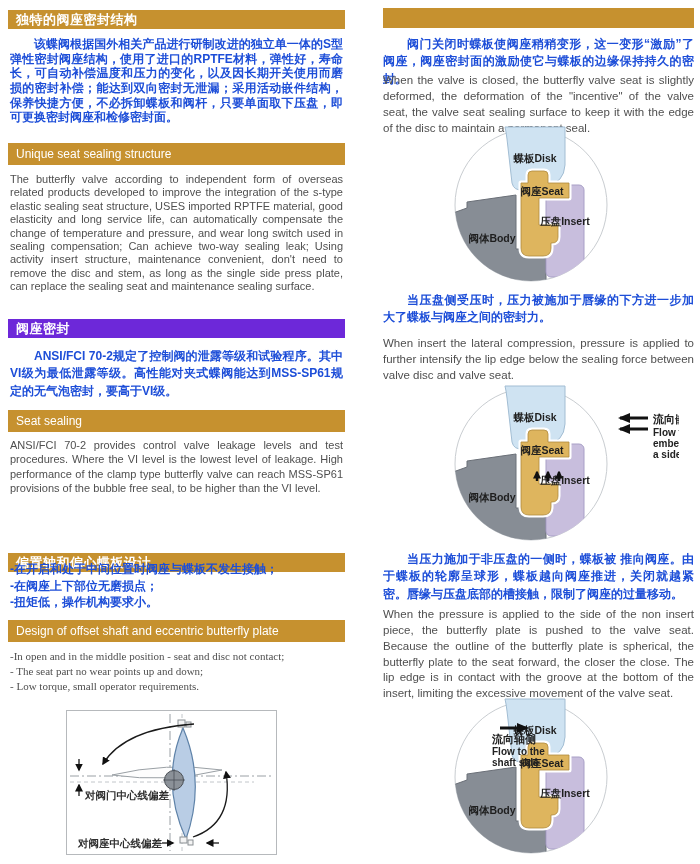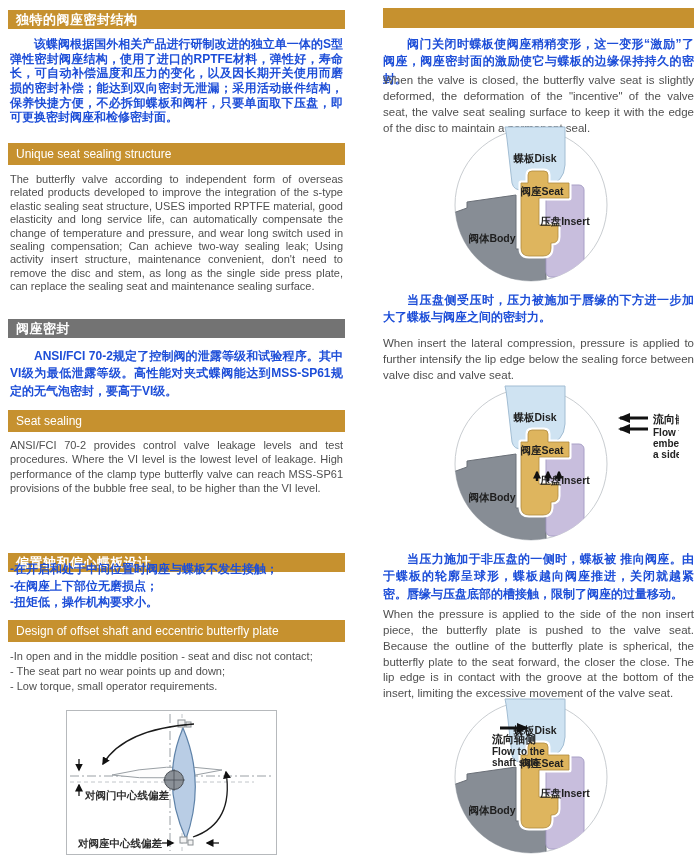"阀座密封" div.blk { background: #737373 -> #6d28d9 }
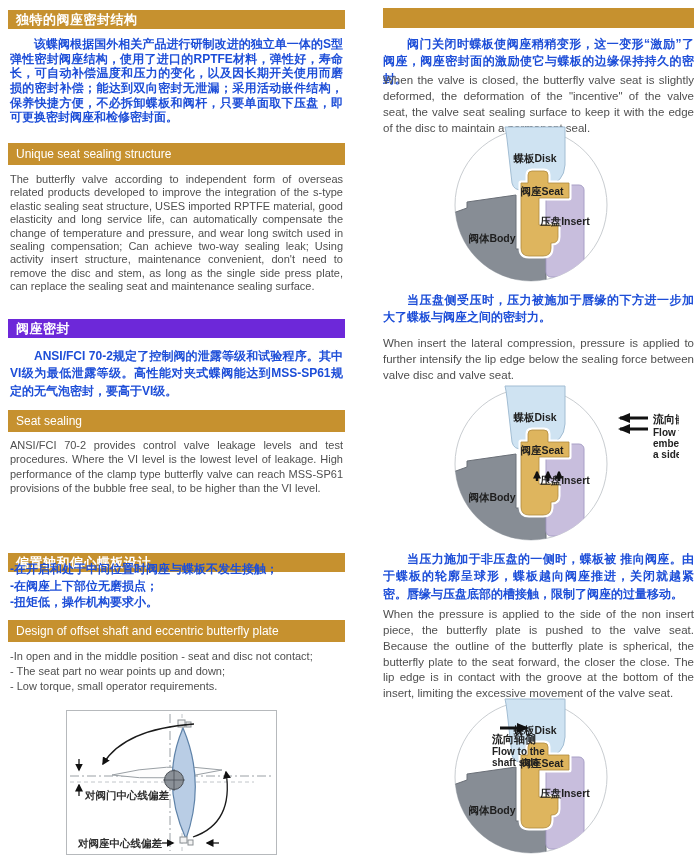"-In open and in the" div.blk { font-family: none -> Liberation Serif, serif }
